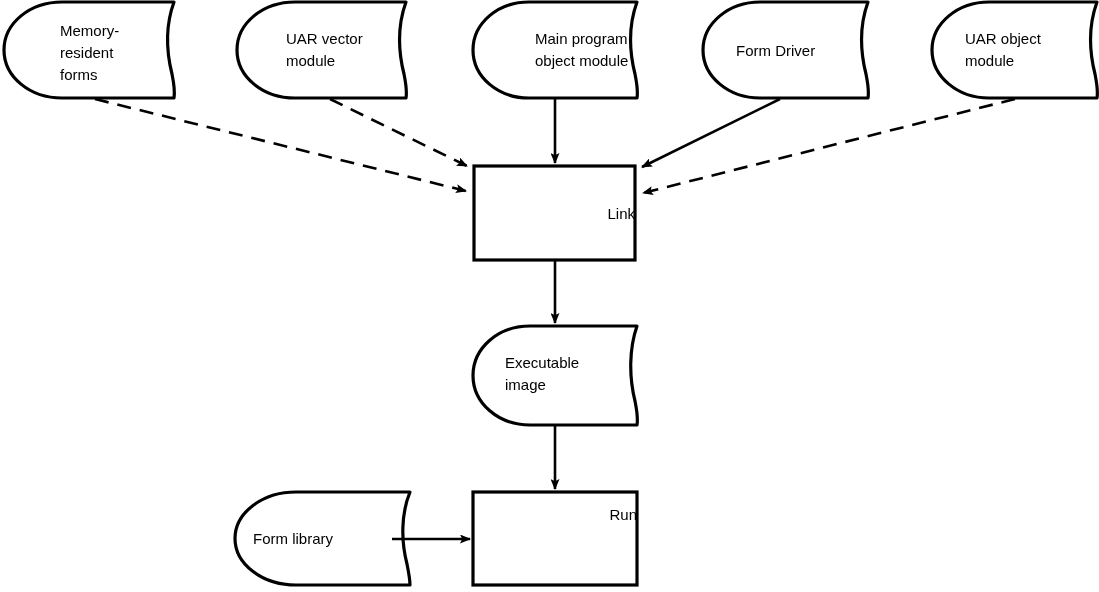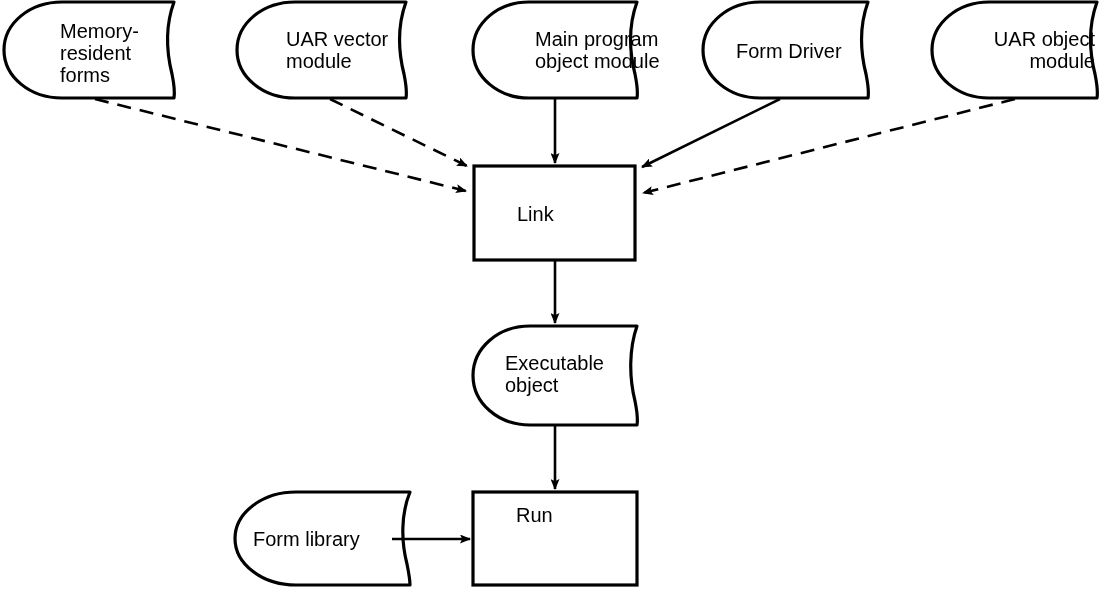"Memory-" .node-label { font-size: 20px -> 15px }
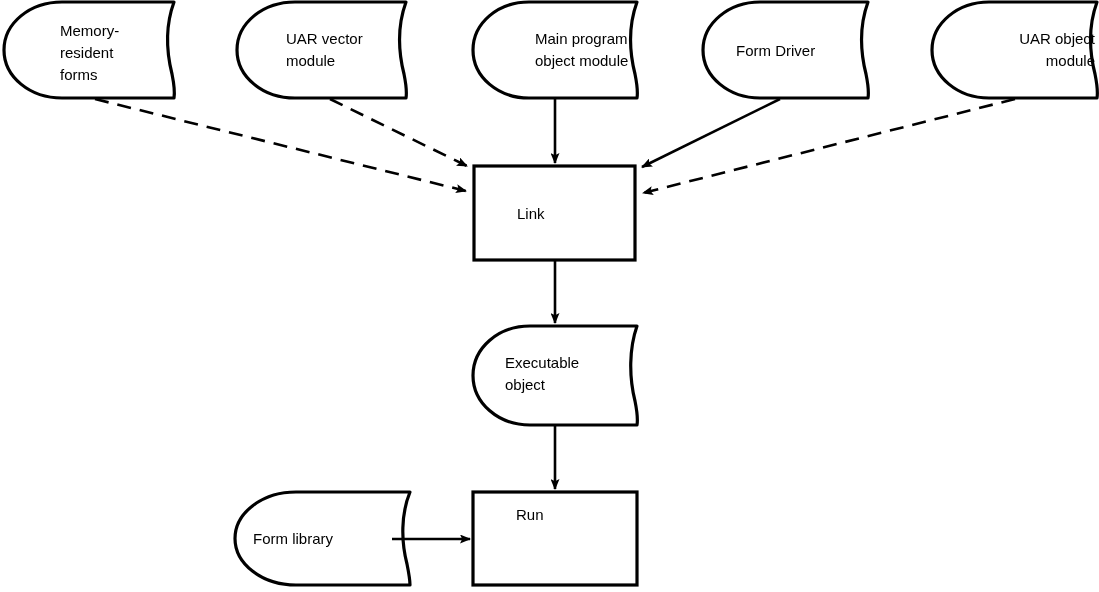"UAR object" div.node-label { text-align: right -> none }
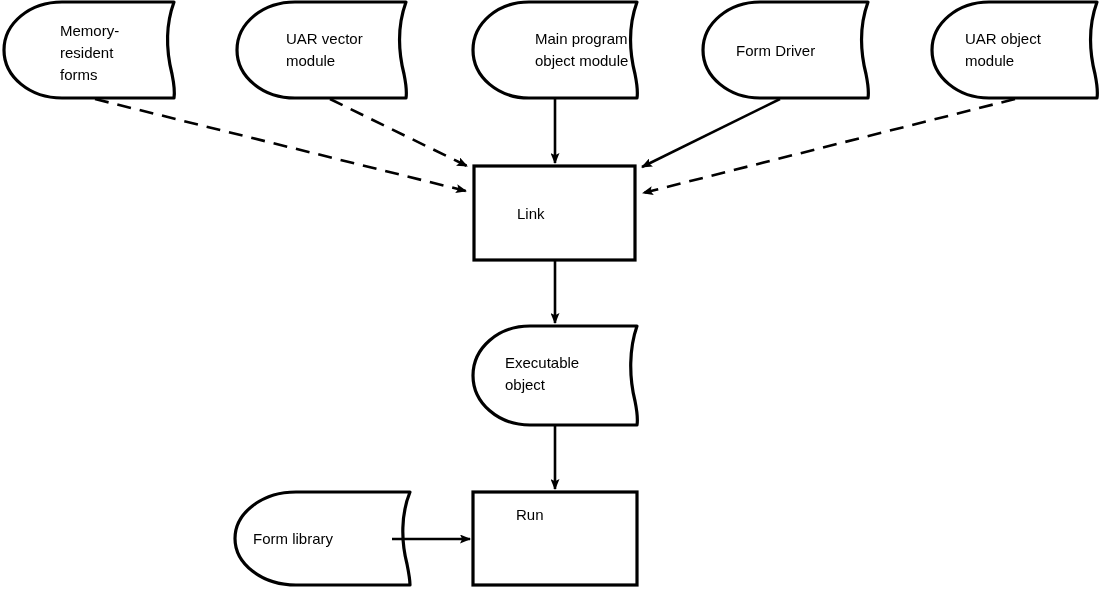"Link" .node-label.centered { margin-left: 43px -> none; text-align: left -> right }
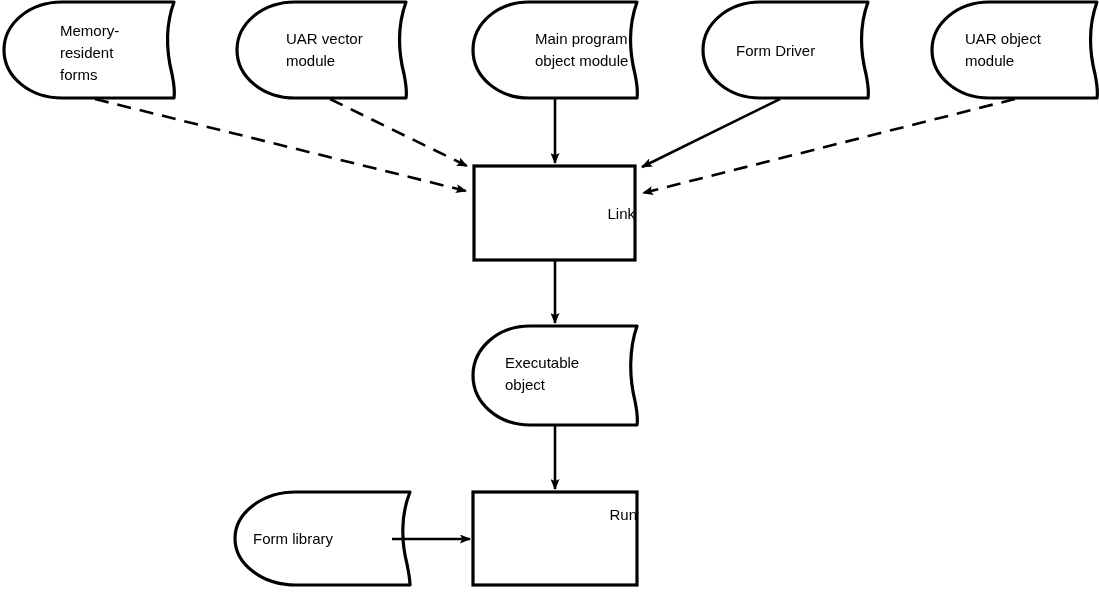"Executable" div.node-label { text: object -> image }
